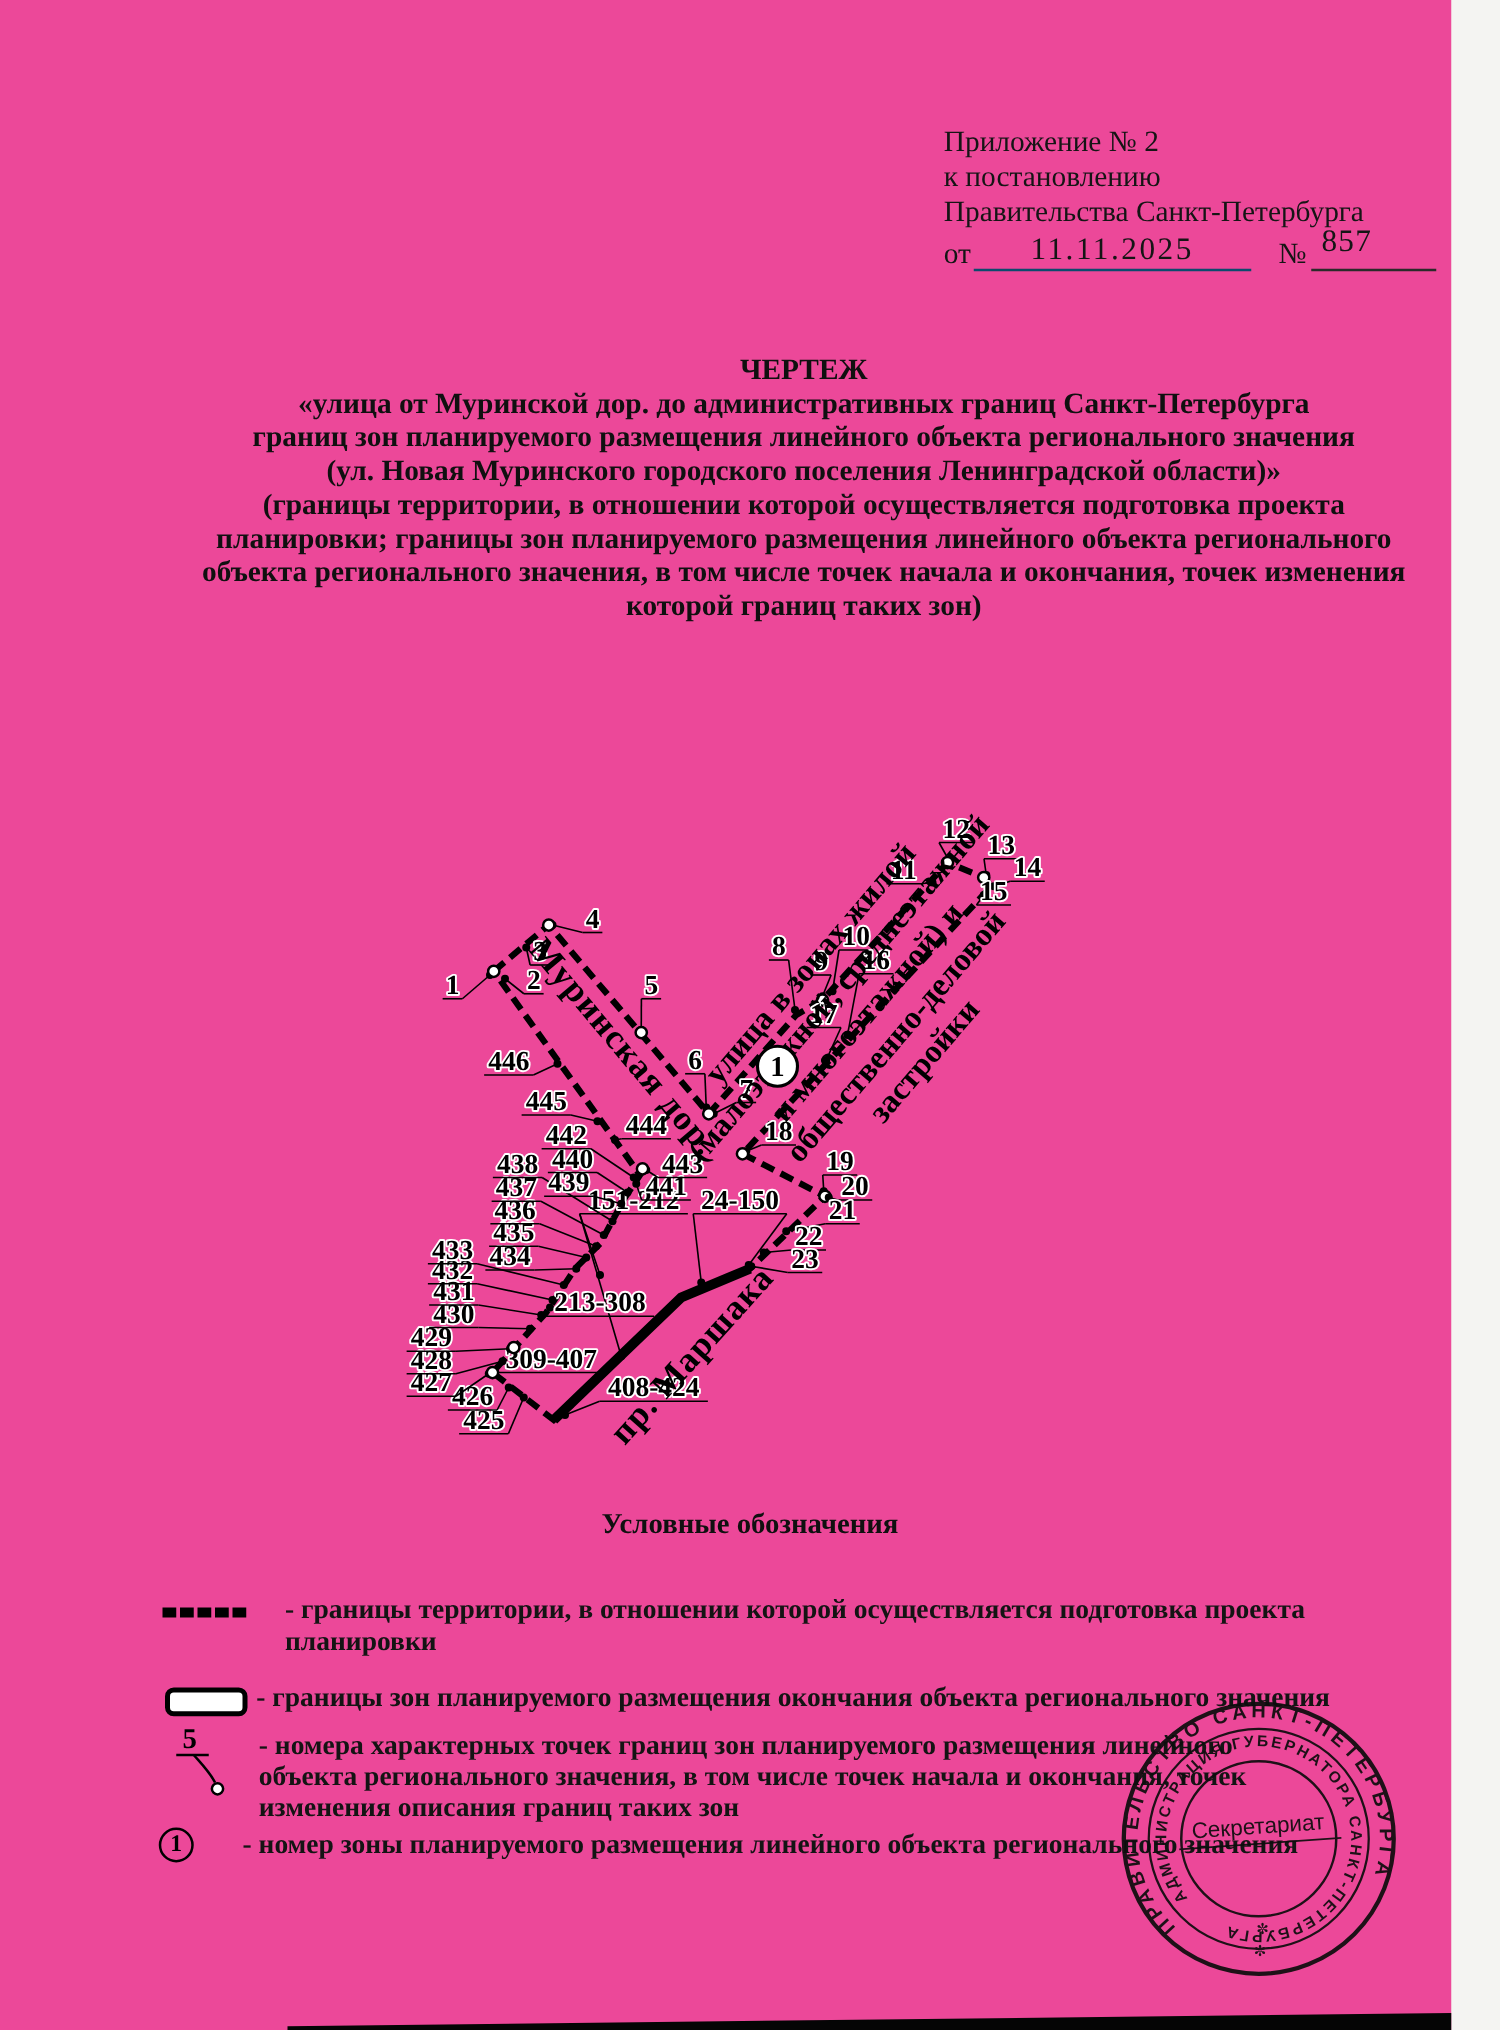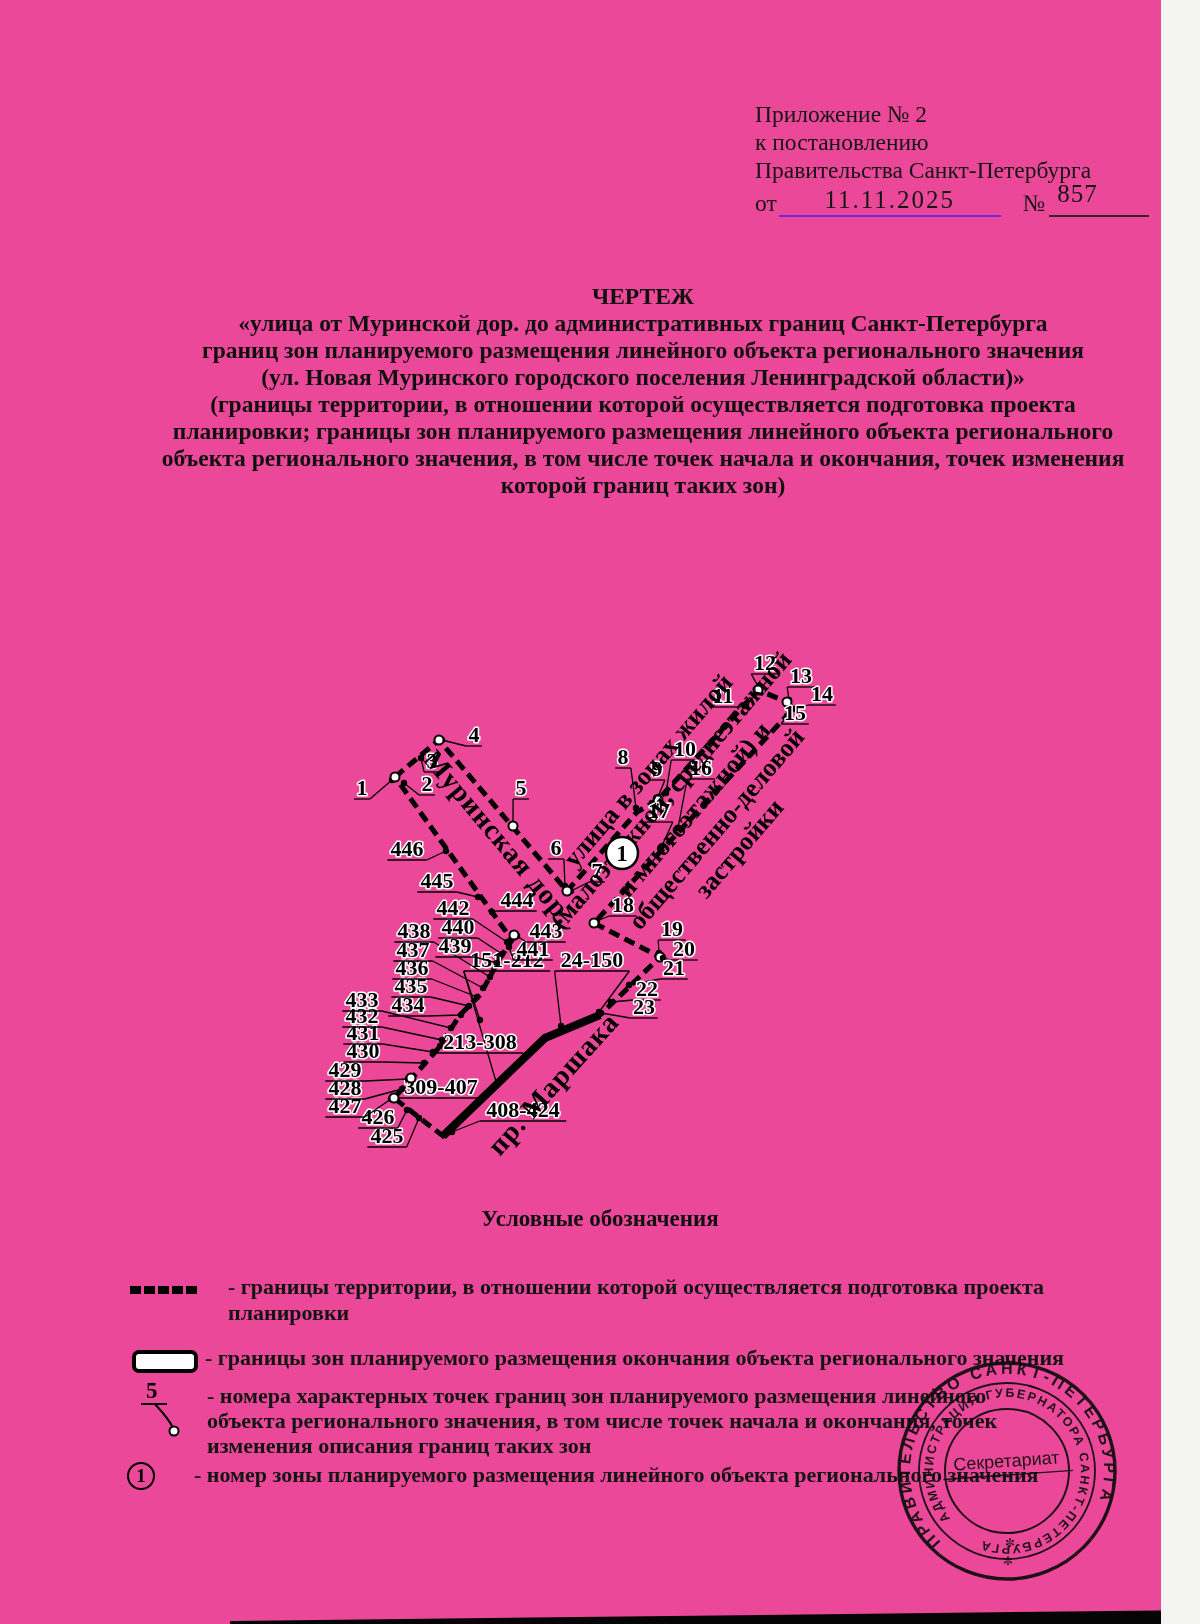"11.11.2025" .u-date { border-bottom: 2px solid #6d28d9 -> 2px solid #0c4a6e }
